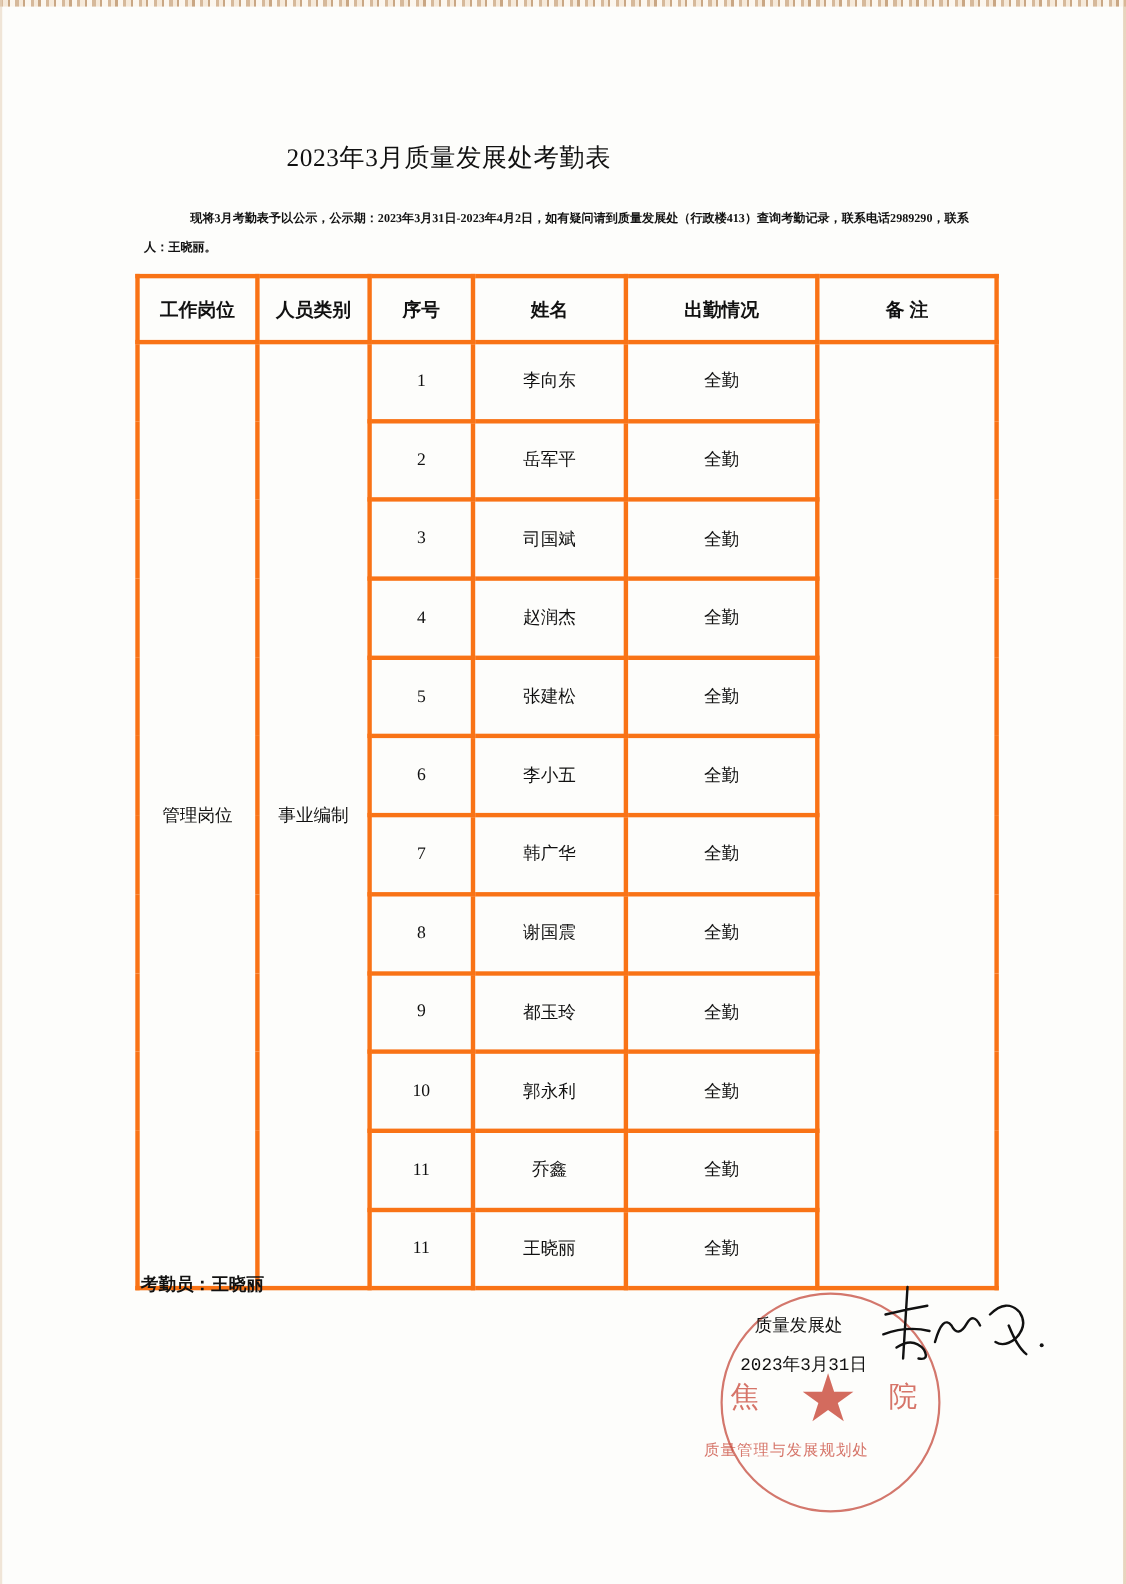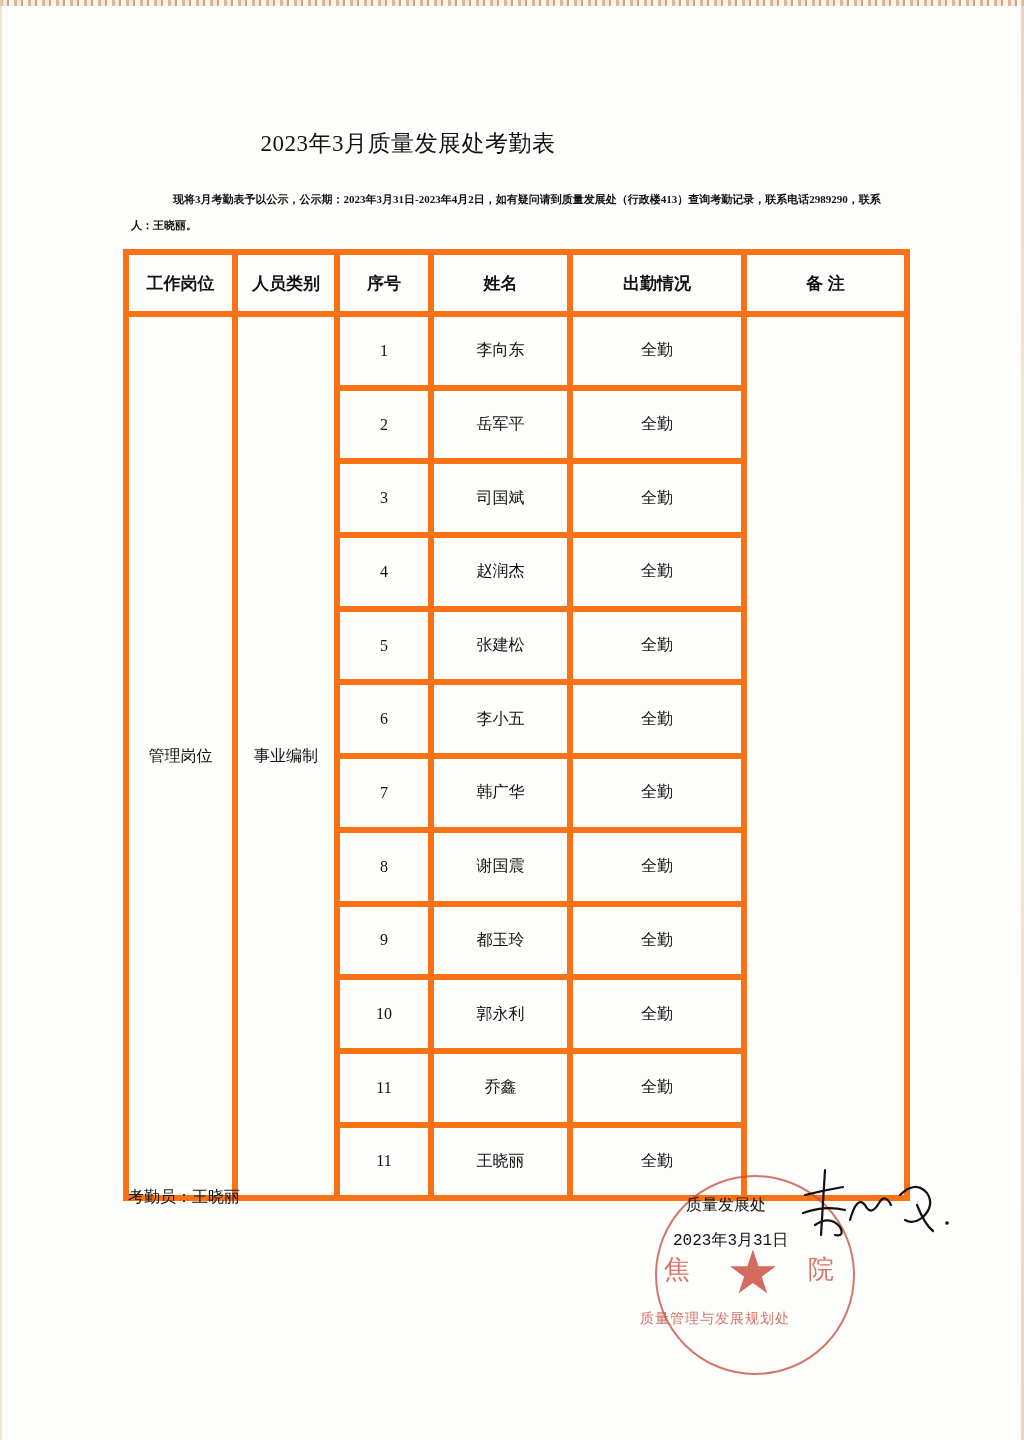"工作岗位" table.att td, table.att th { border: 6px solid #f97316 -> 4px solid #f97316 }
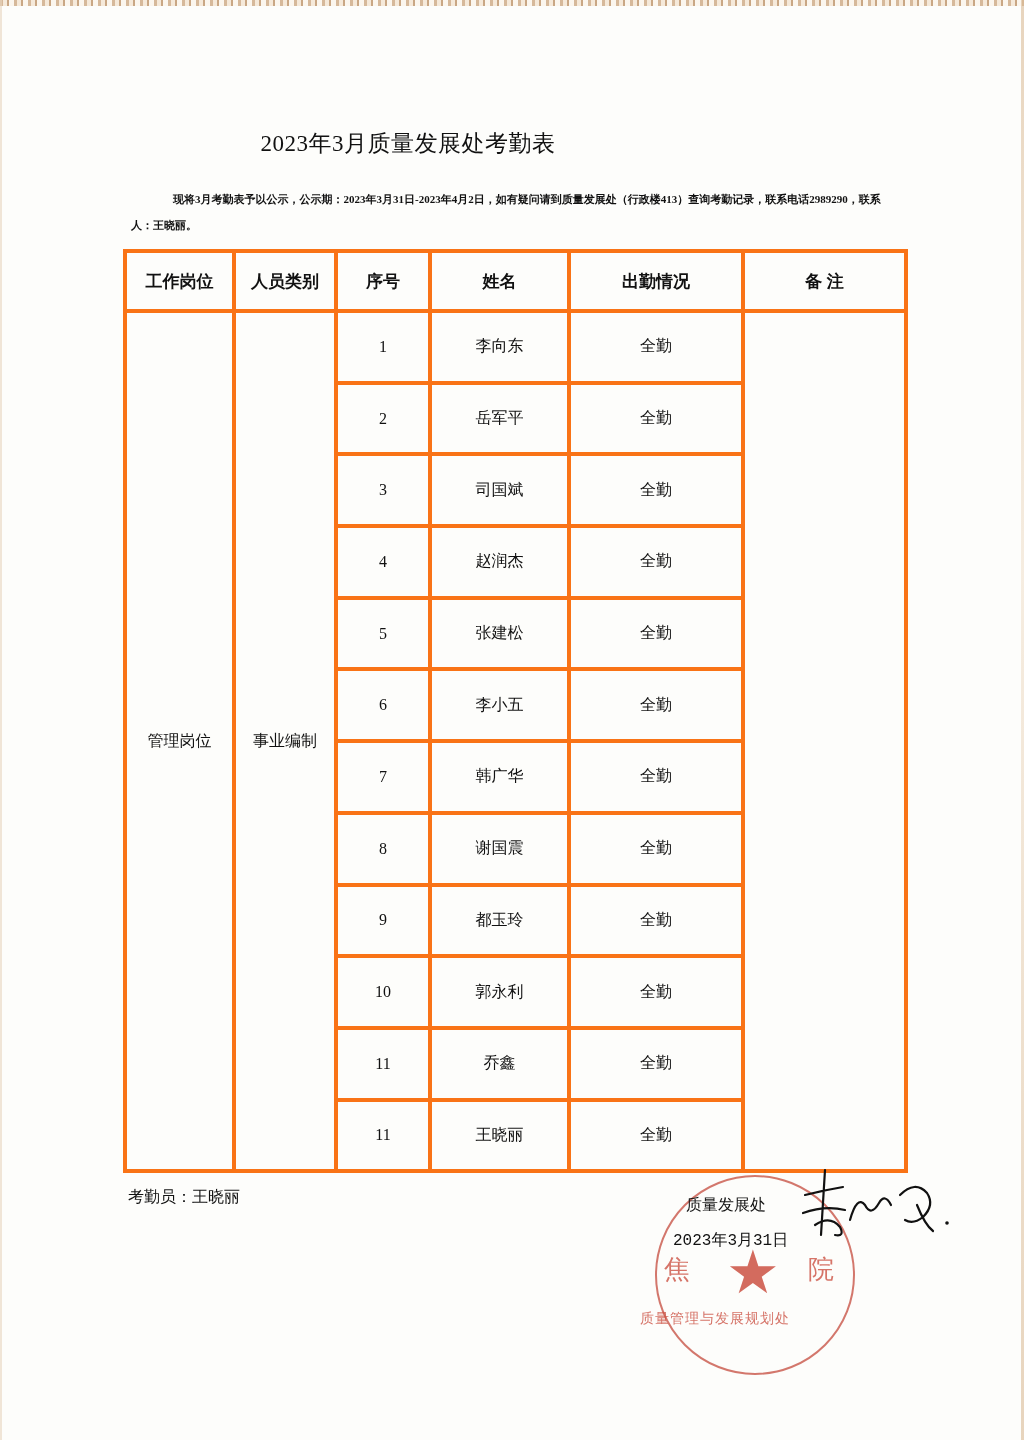"考勤员：王晓丽" .clerk { font-weight: normal -> bold; margin-top: 29px -> none }
